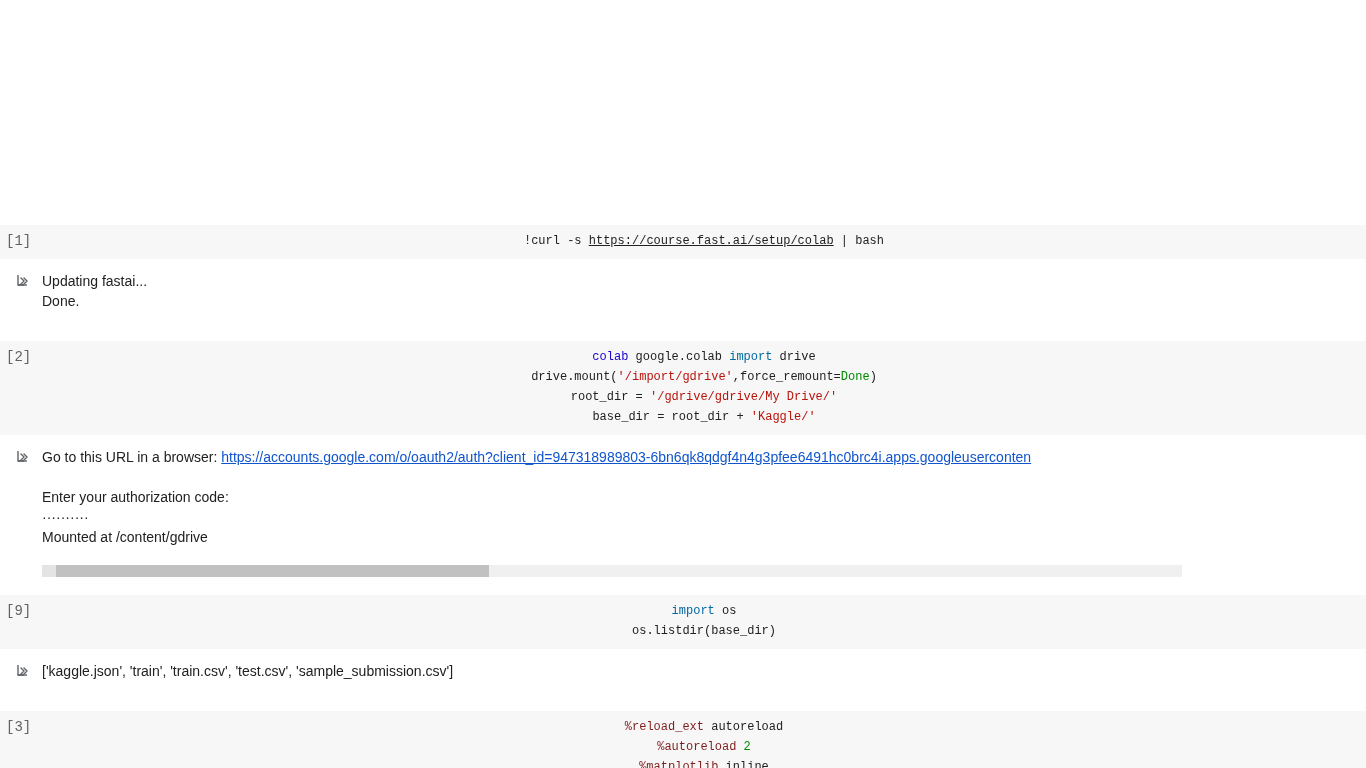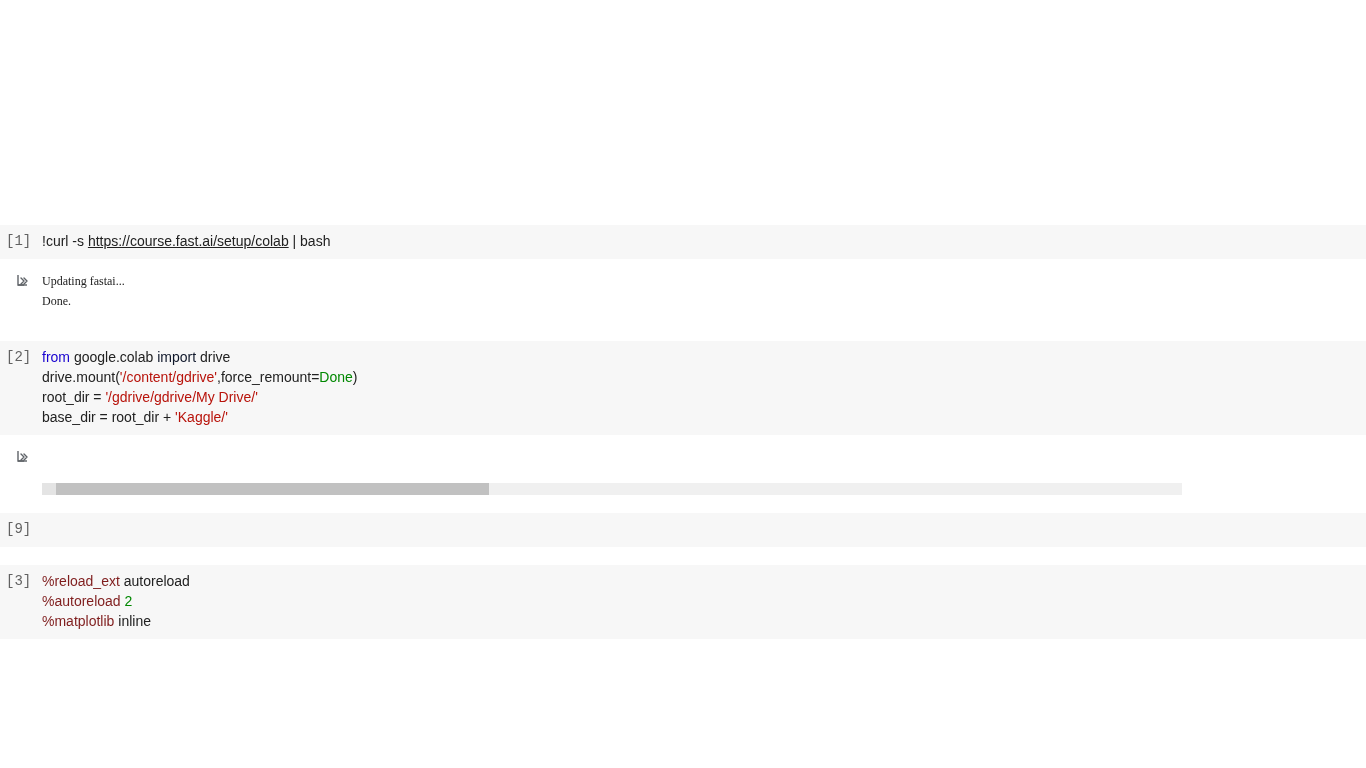"!curl -s" pre.code { font-family: Liberation Sans, sans-serif -> Liberation Mono, monospace; font-size: 14px -> 12px; text-align: none -> center }
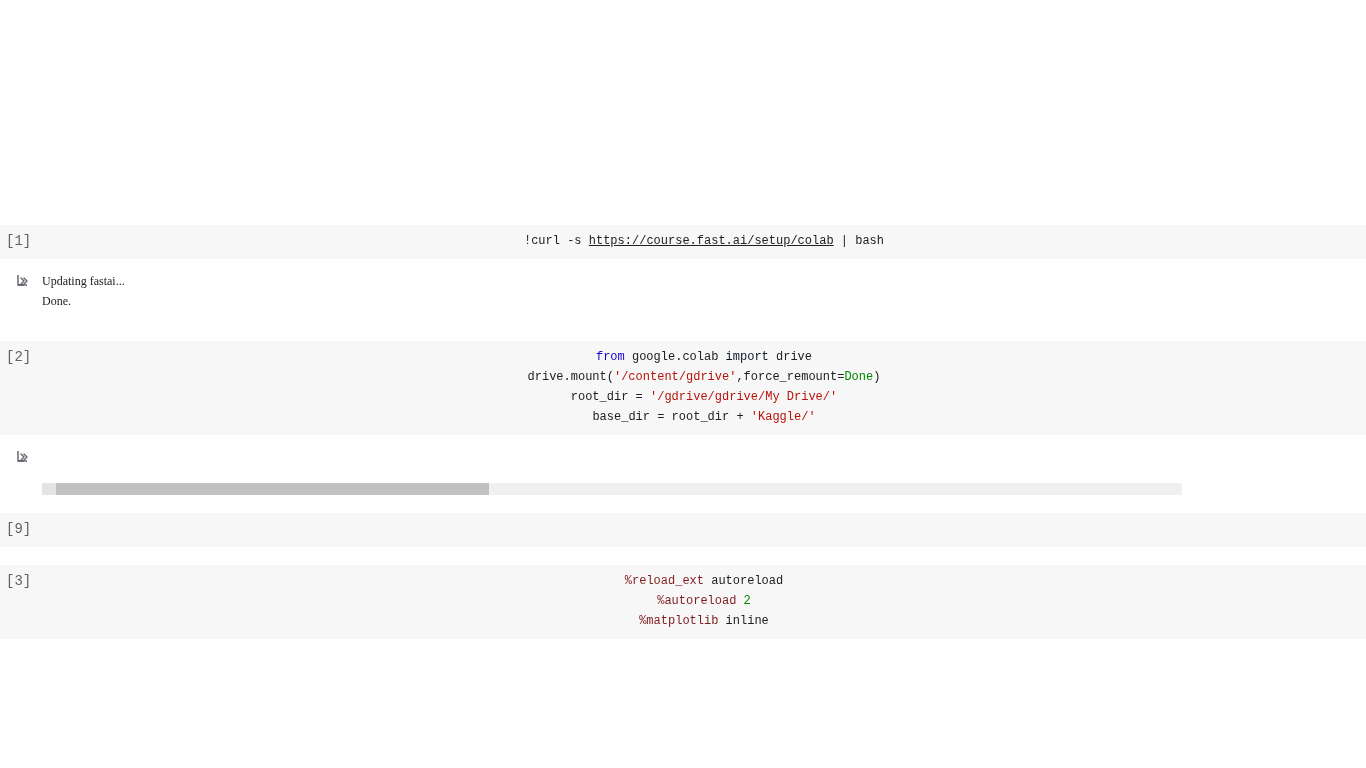"Updating fastai..." pre.output { font-family: Liberation Serif, serif -> Liberation Sans, sans-serif; font-size: 12px -> 14px }
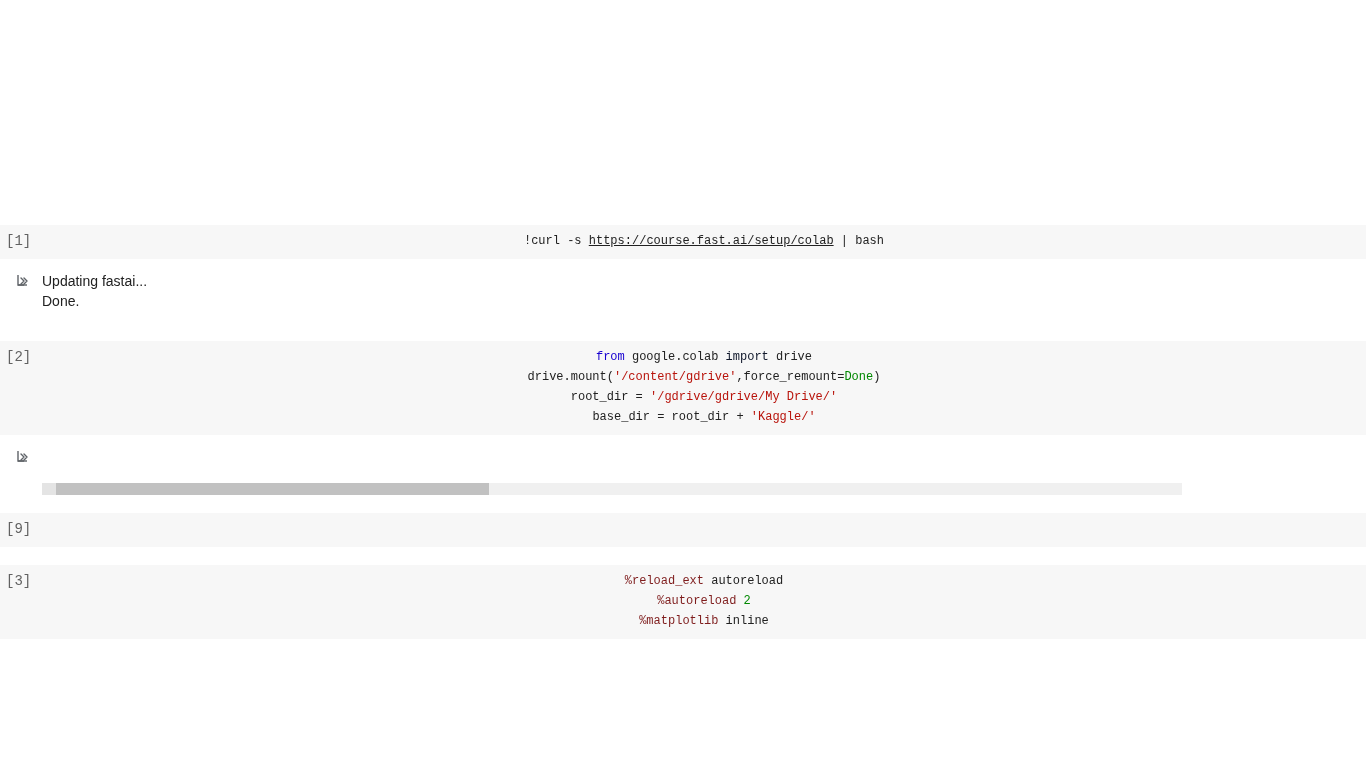"from" span.kw { text: from -> colab }
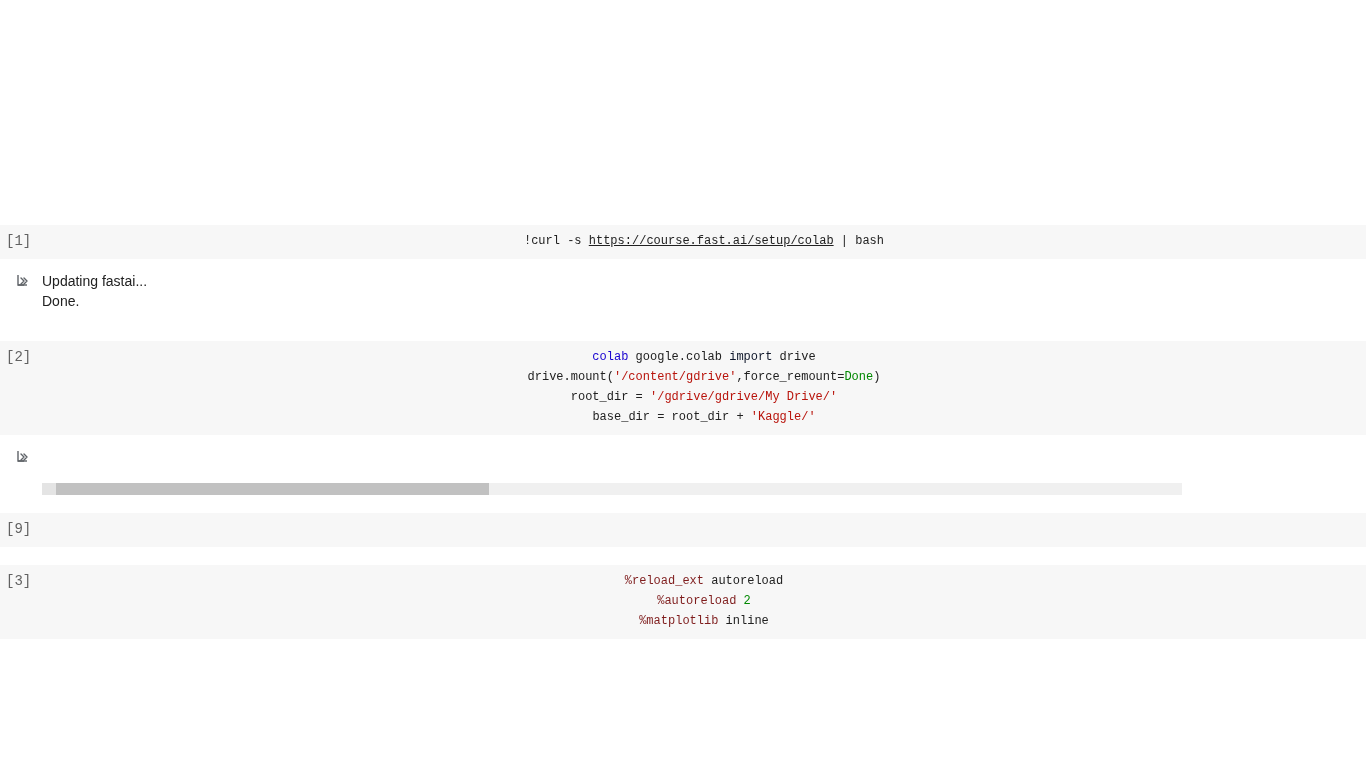"import" .kw2 { color: #0f172a -> #0369a1 }
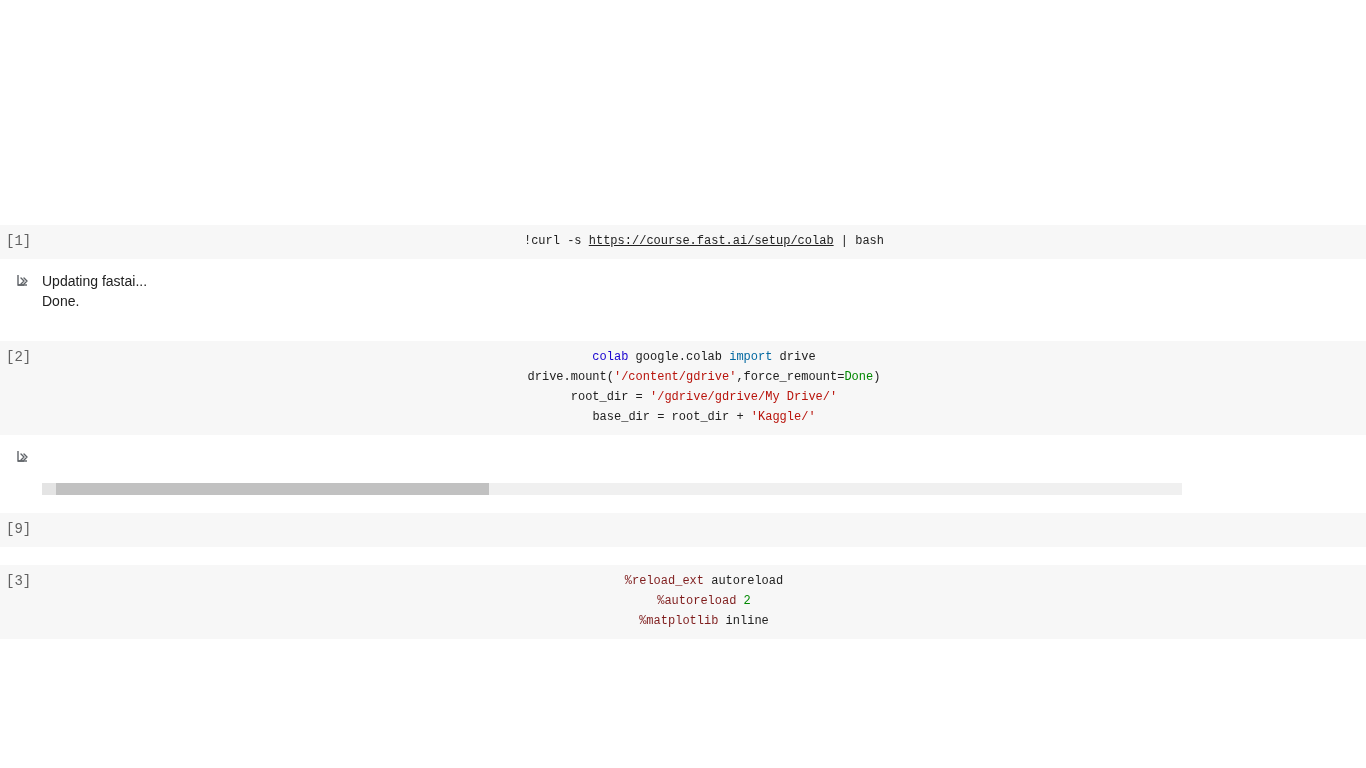"'/content/gdrive'" span.str { text: '/content/gdrive' -> '/import/gdrive' }
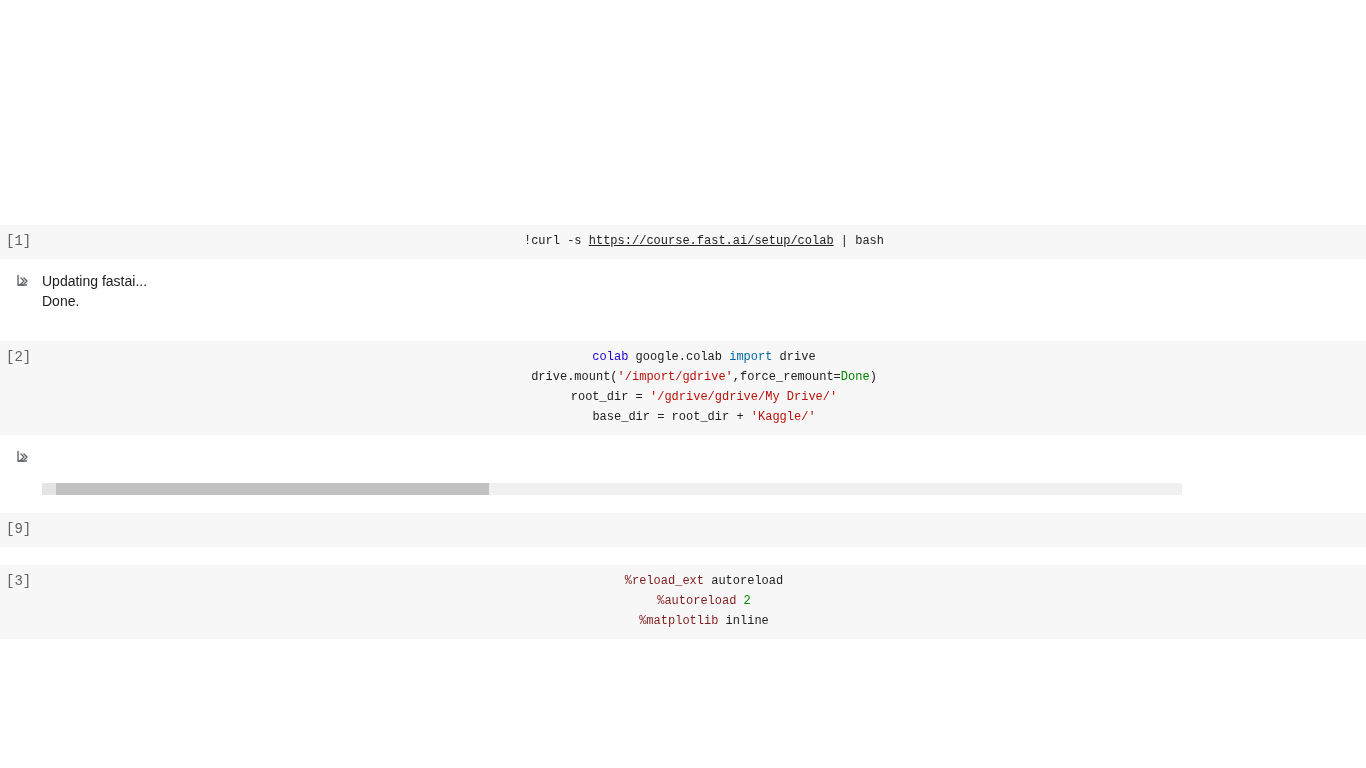"Go to this URL in" pre.output { html: none -> <pre>Go to this URL in a browser: <a>https://accounts.google.com/o/oauth2/auth?client_id=947318989803-6bn6qk8qdgf4n4g3pfee6491hc0brc4i.apps.googleuserconten</a> Enter your authorization code: ·········· Mounted at /content/gdrive</pre> }
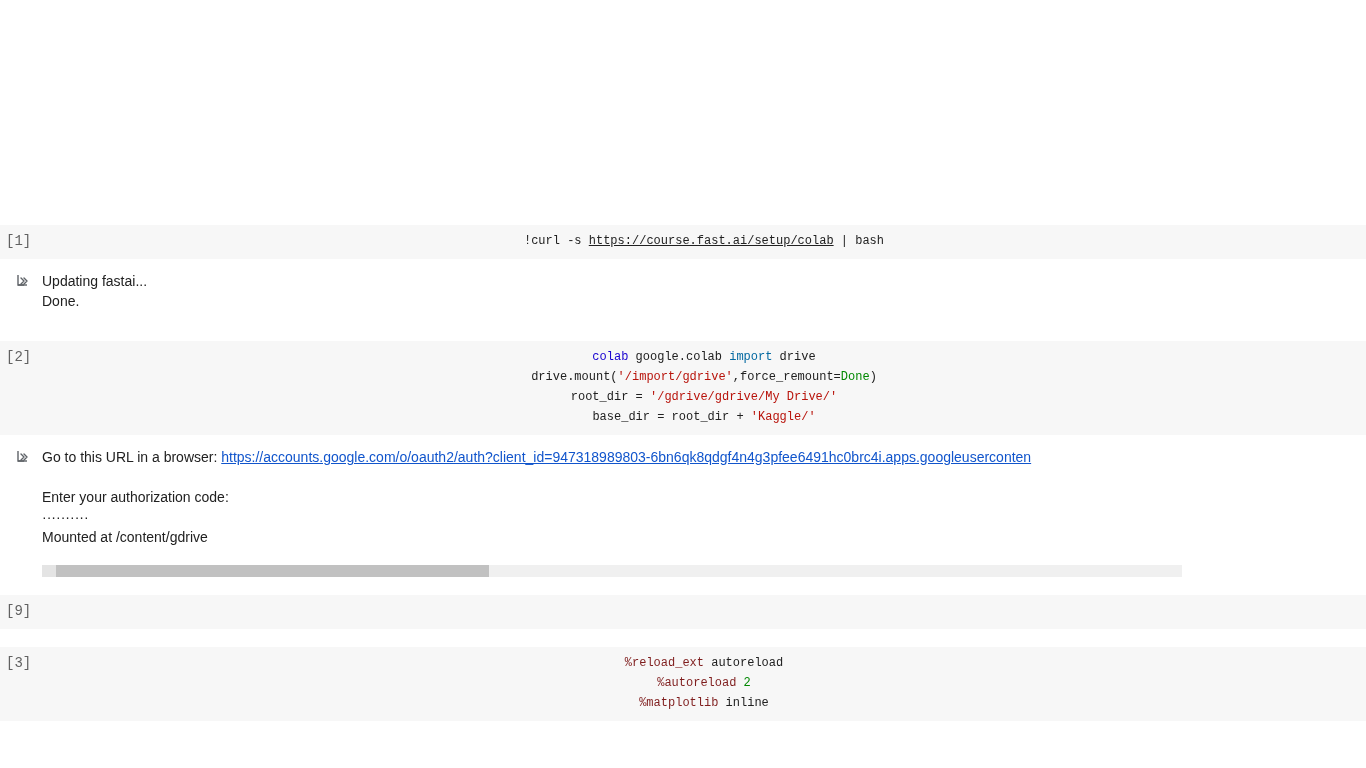"import os" pre.code { html: none -> <pre><span>import</span> os os.listdir(base_dir)</pre> }
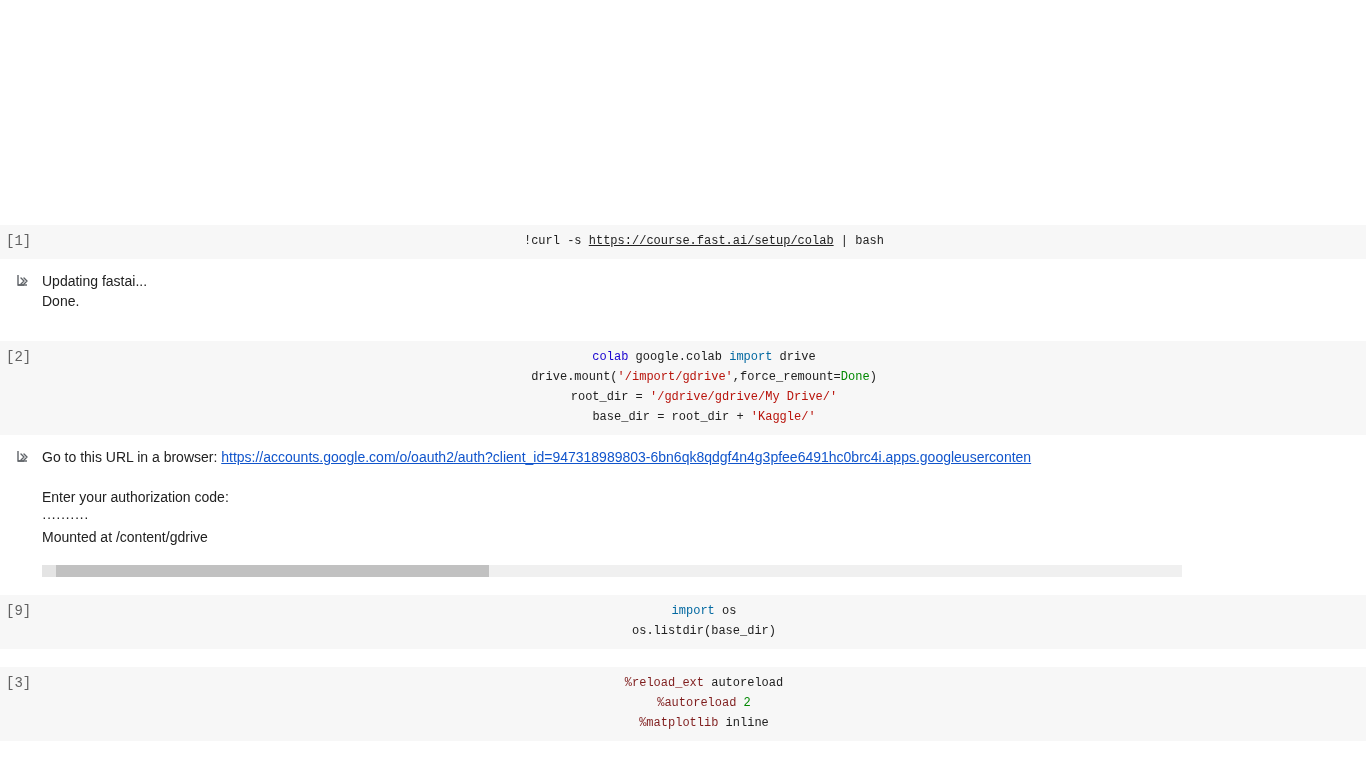"['kaggle.json', 'train', 'train.csv'," div.cell { html: none -> <div> <div> <svg> <path></path> <path></path> <path></path> <path></path> </svg> </div> <pre>['kaggle.json', 'train', 'train.csv', 'test.csv', 'sample_submission.csv']</pre> </div> }
